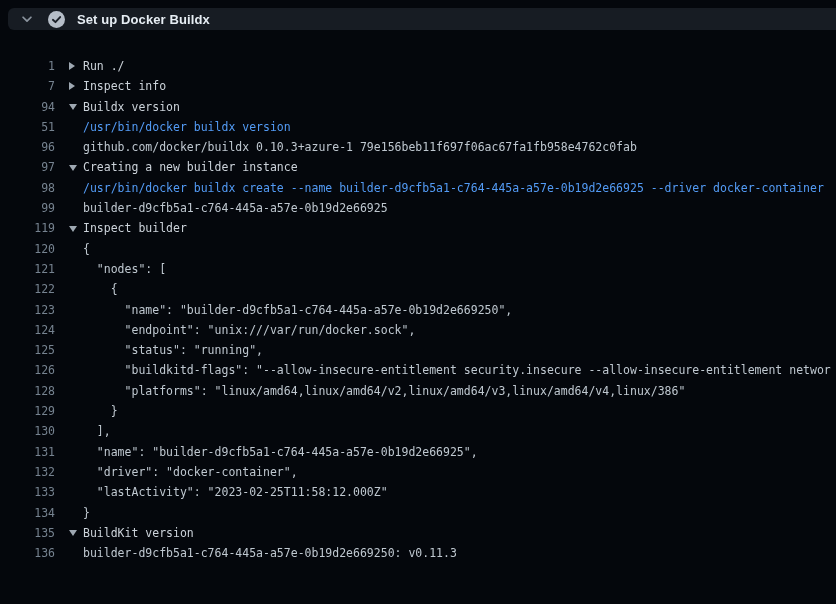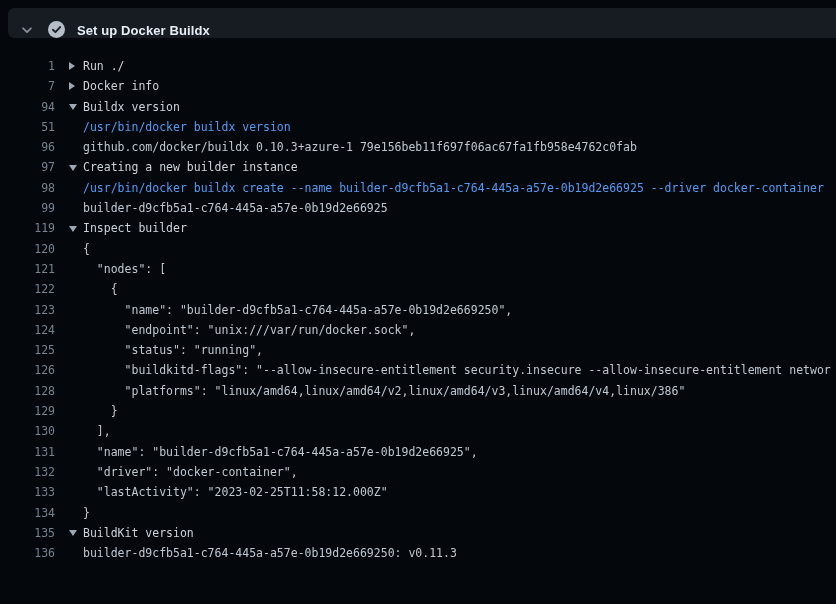"Set up Docker Buildx" .step-header { align-items: flex-end -> center; height: 30px -> 22px }
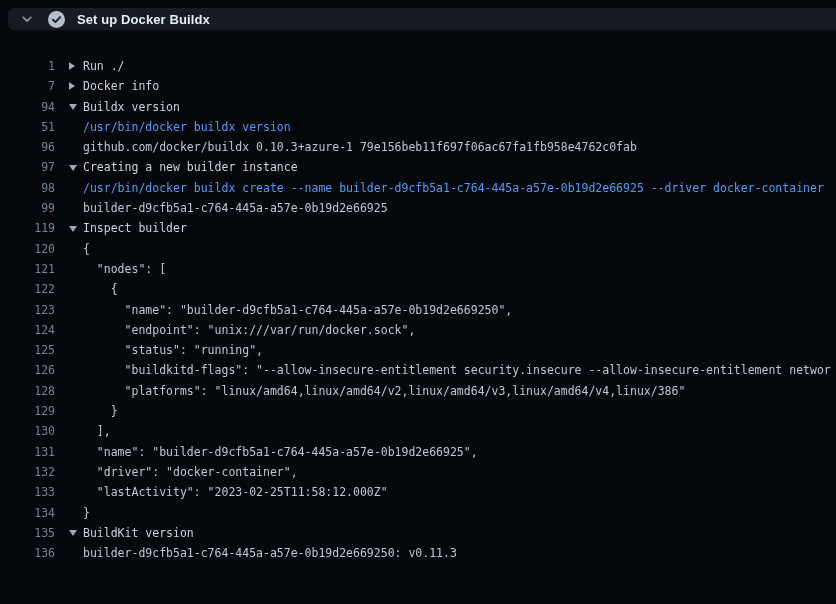"Docker info" span.text { text: Docker -> Inspect }
